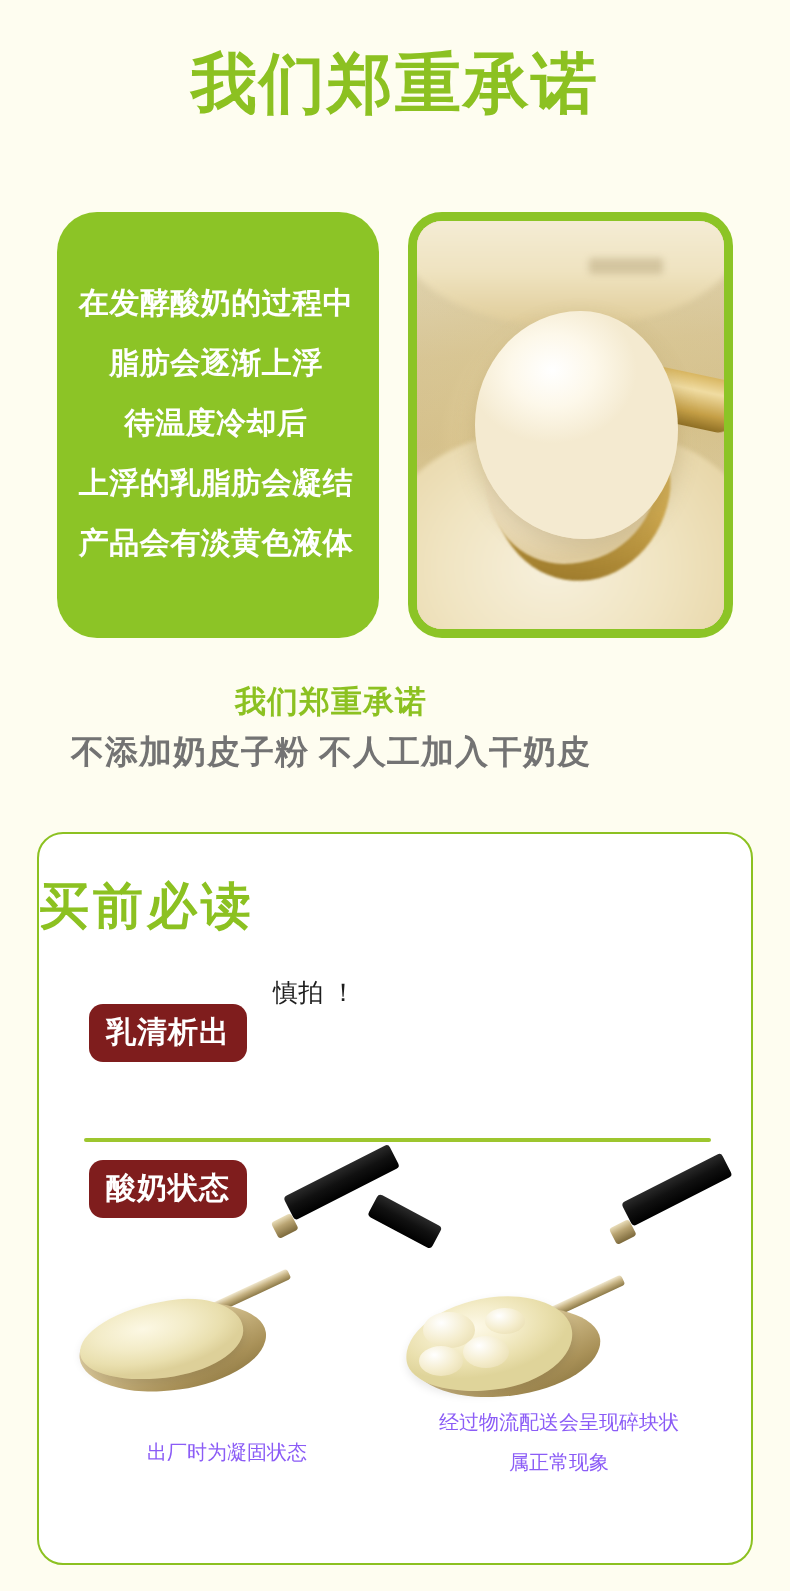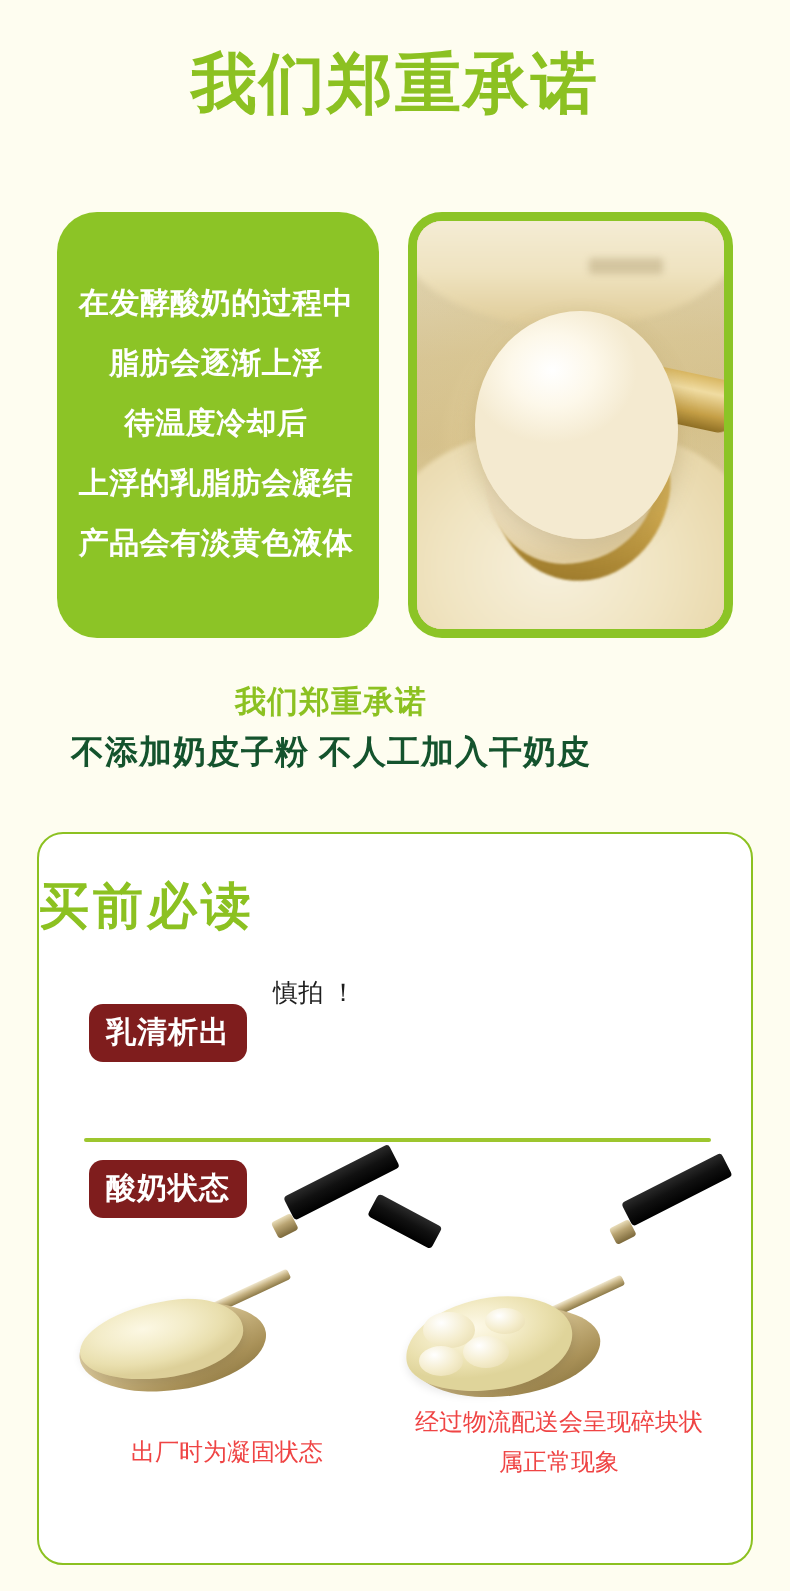"不添加奶皮子粉 不人工加入干奶皮" .promise-line2 { color: #14532d -> #737373 }
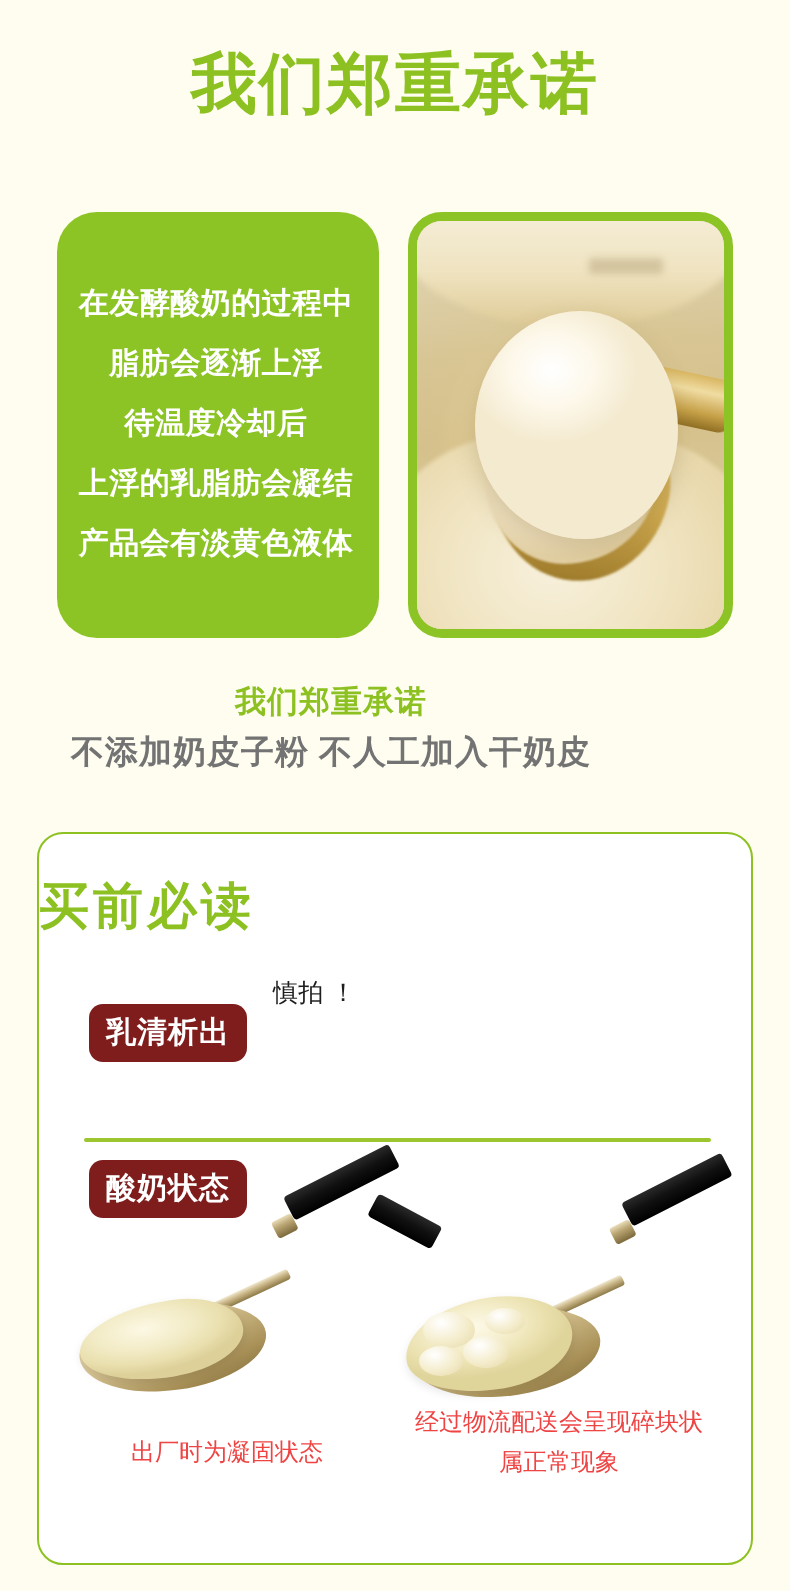"经过物流配送会呈现碎块状" .cap-box p { color: #ef4444 -> #8b5cf6; font-size: 24px -> 20px }
